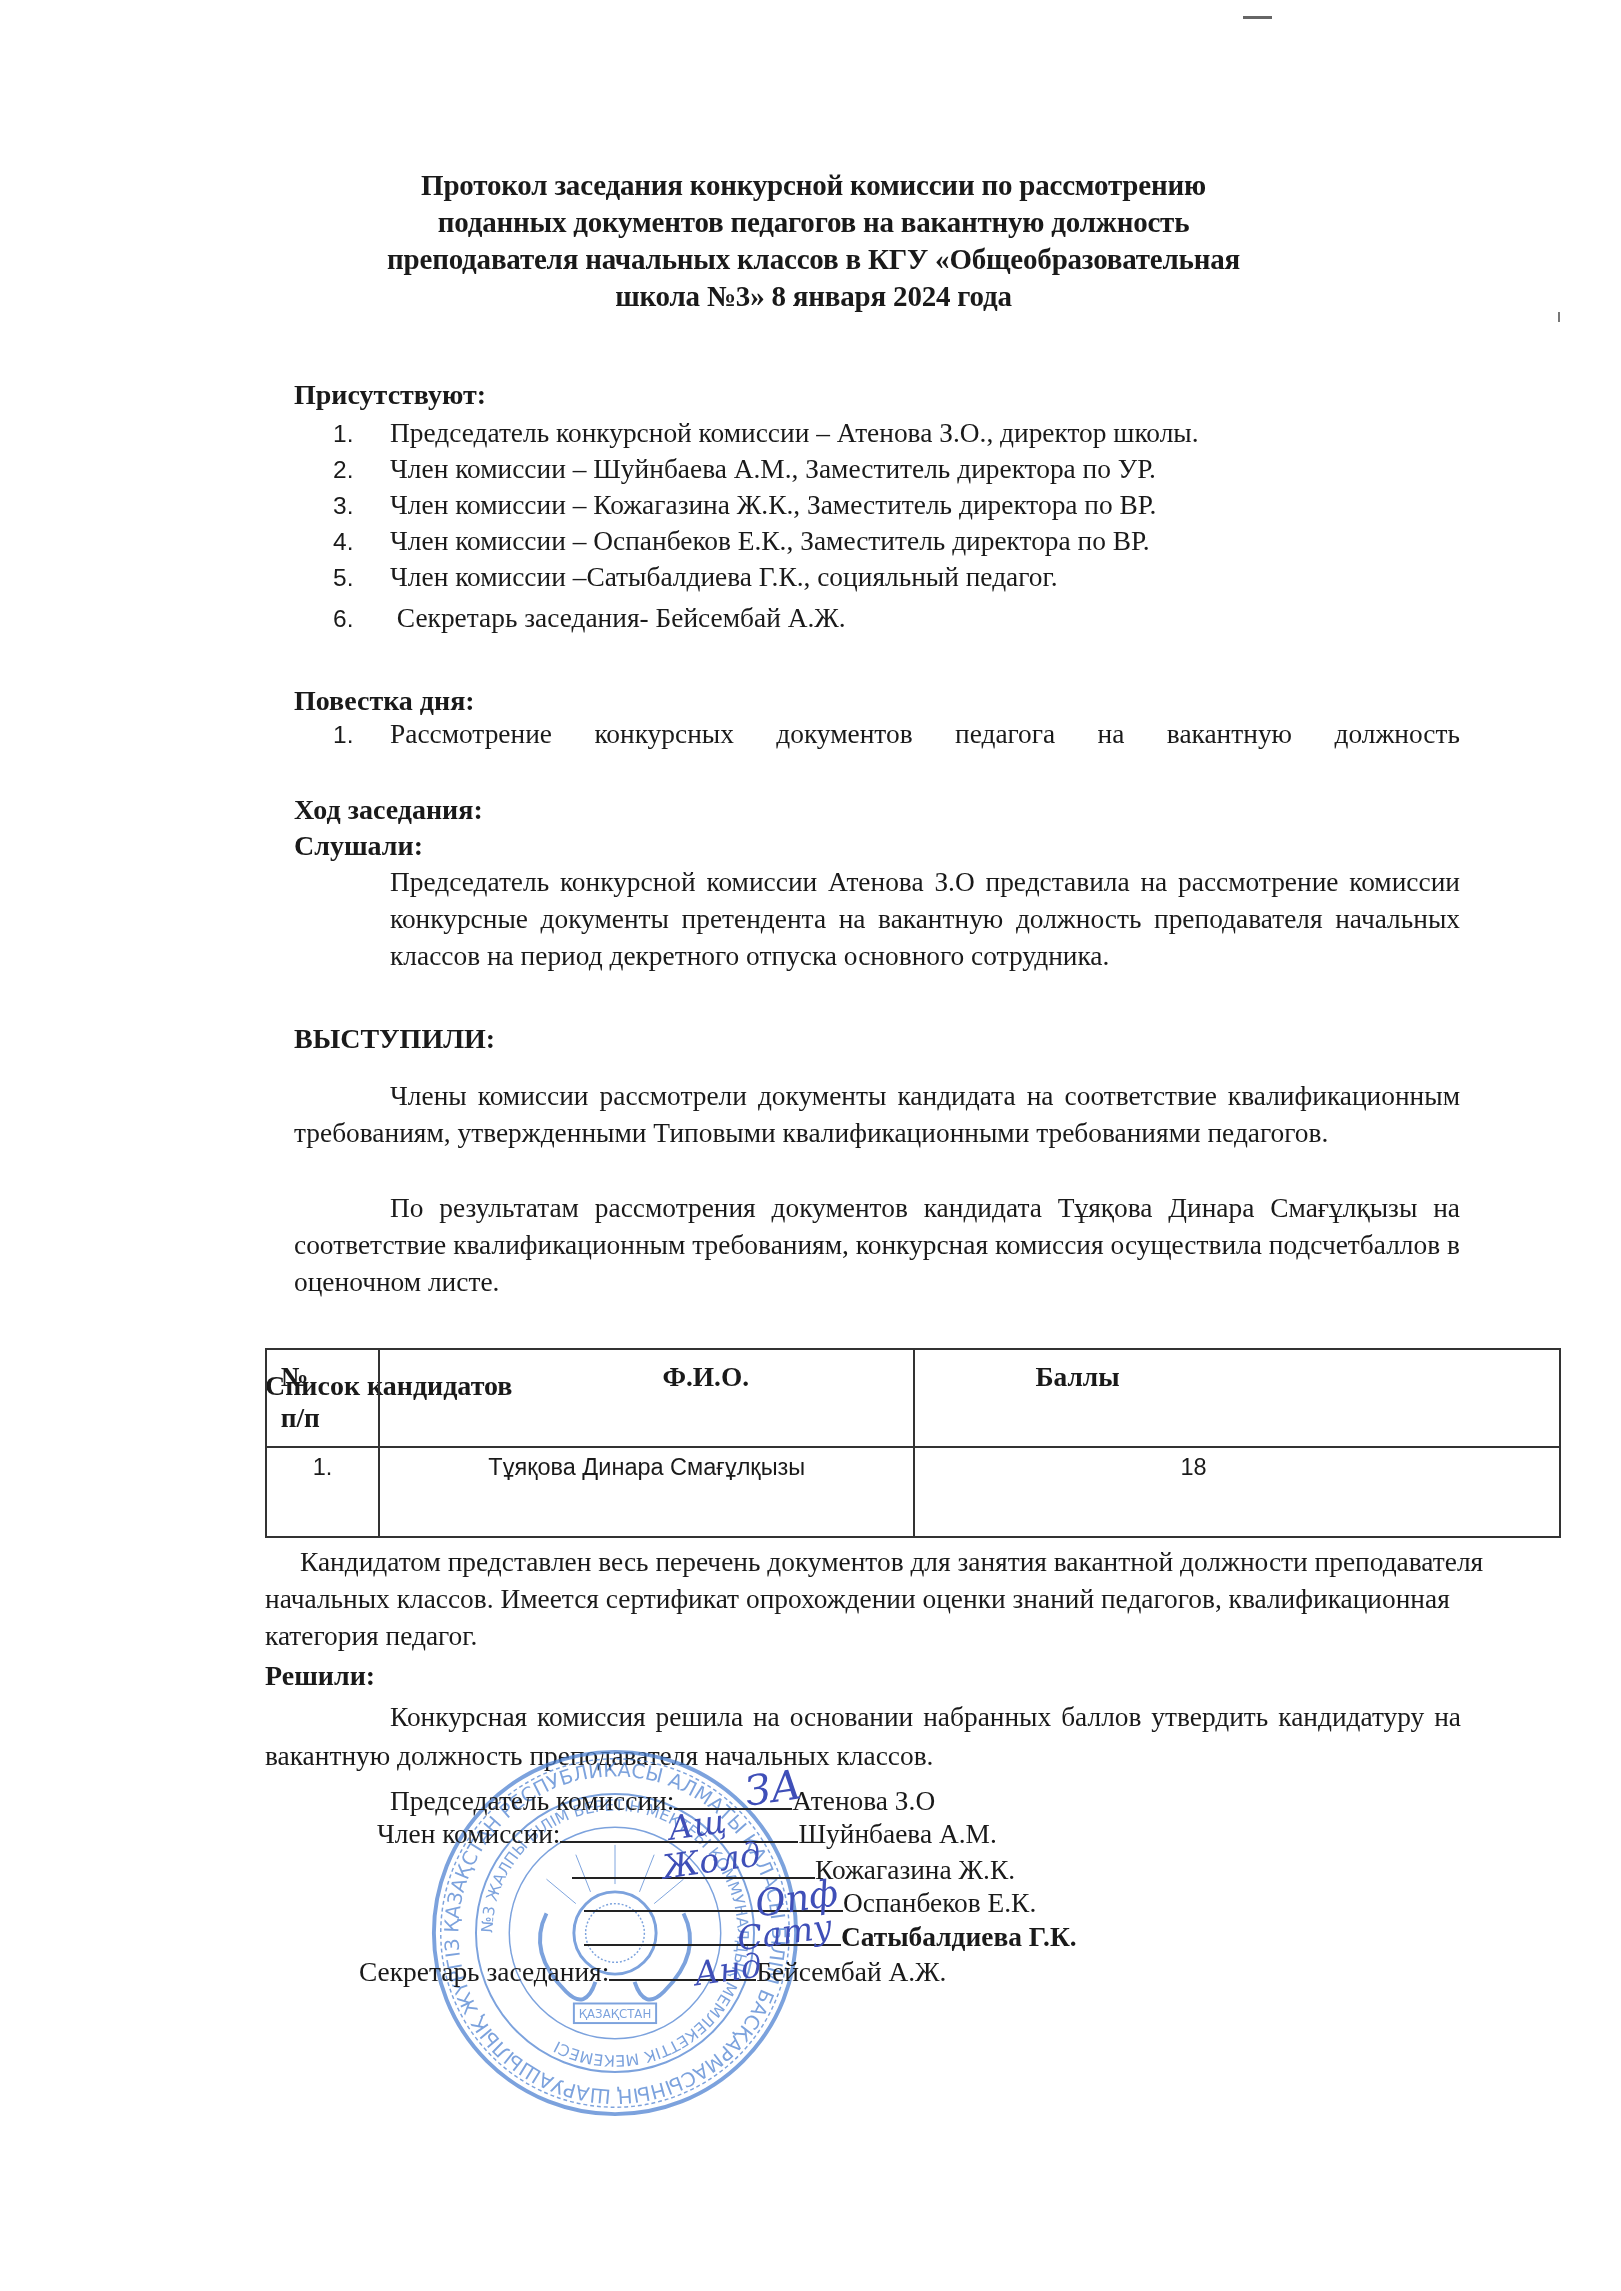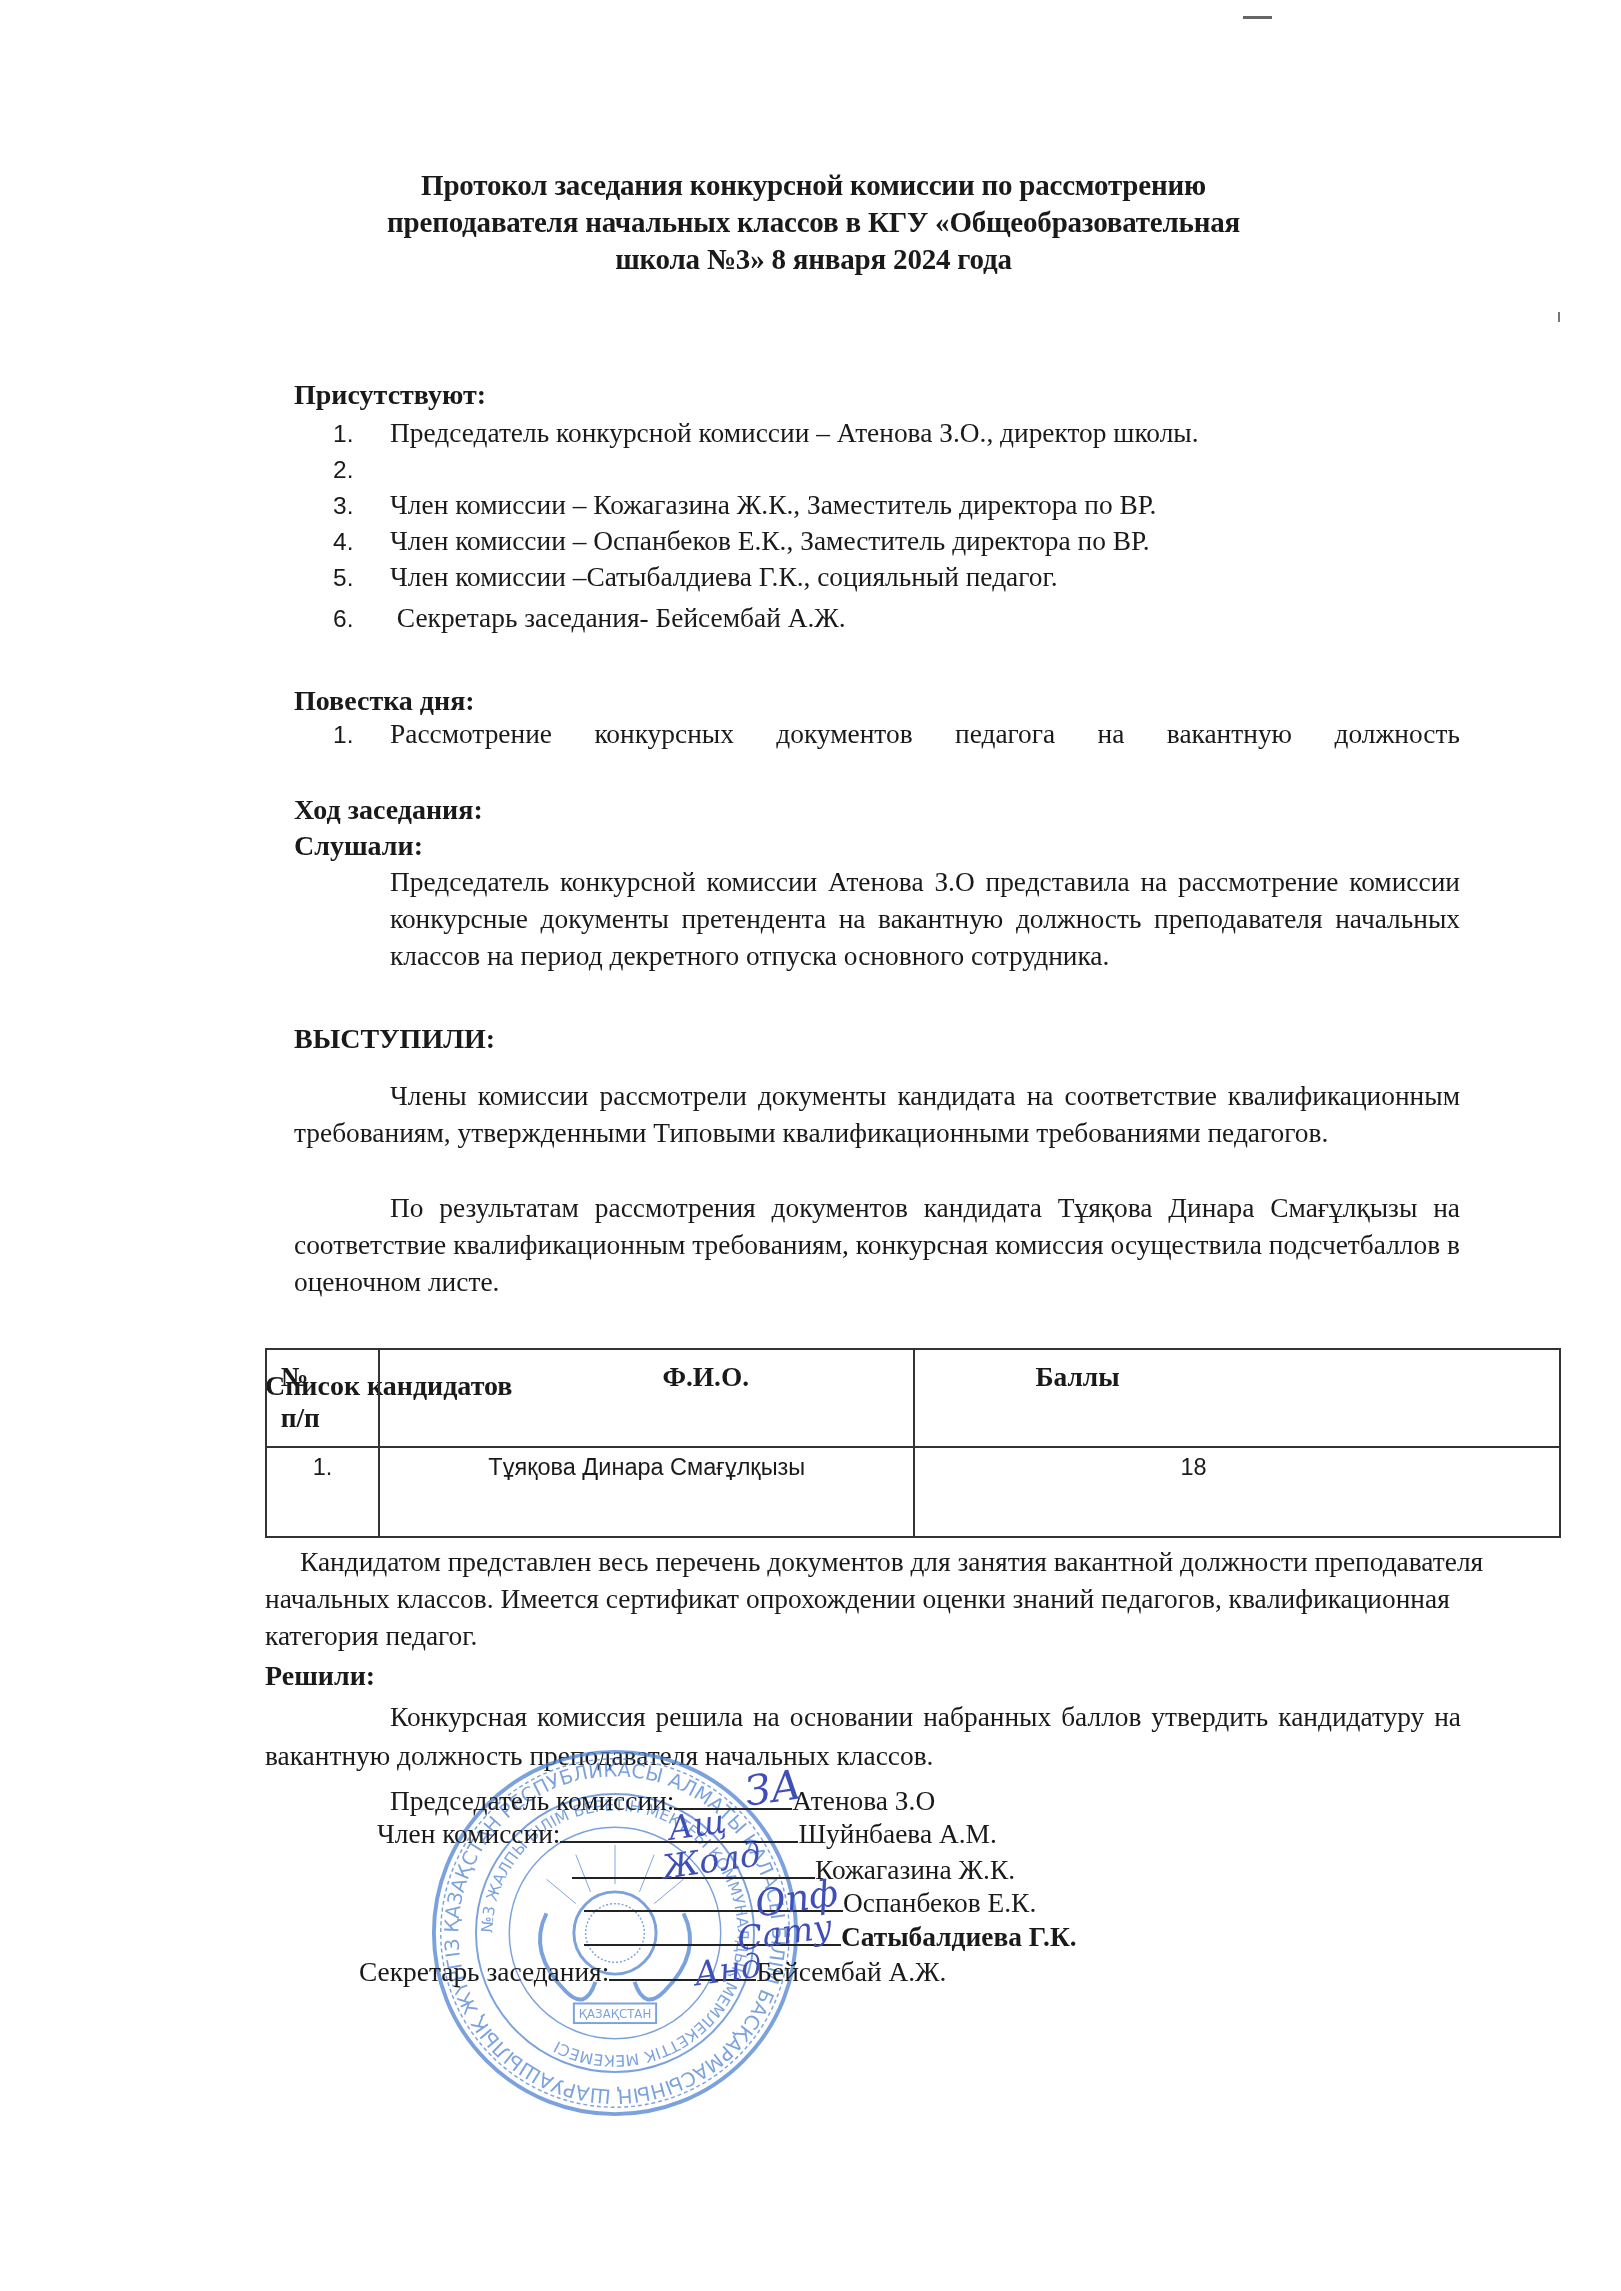"поданных документов педагогов на" div { html: none -> <div>поданных документов педагогов на вакантную должность</div> }
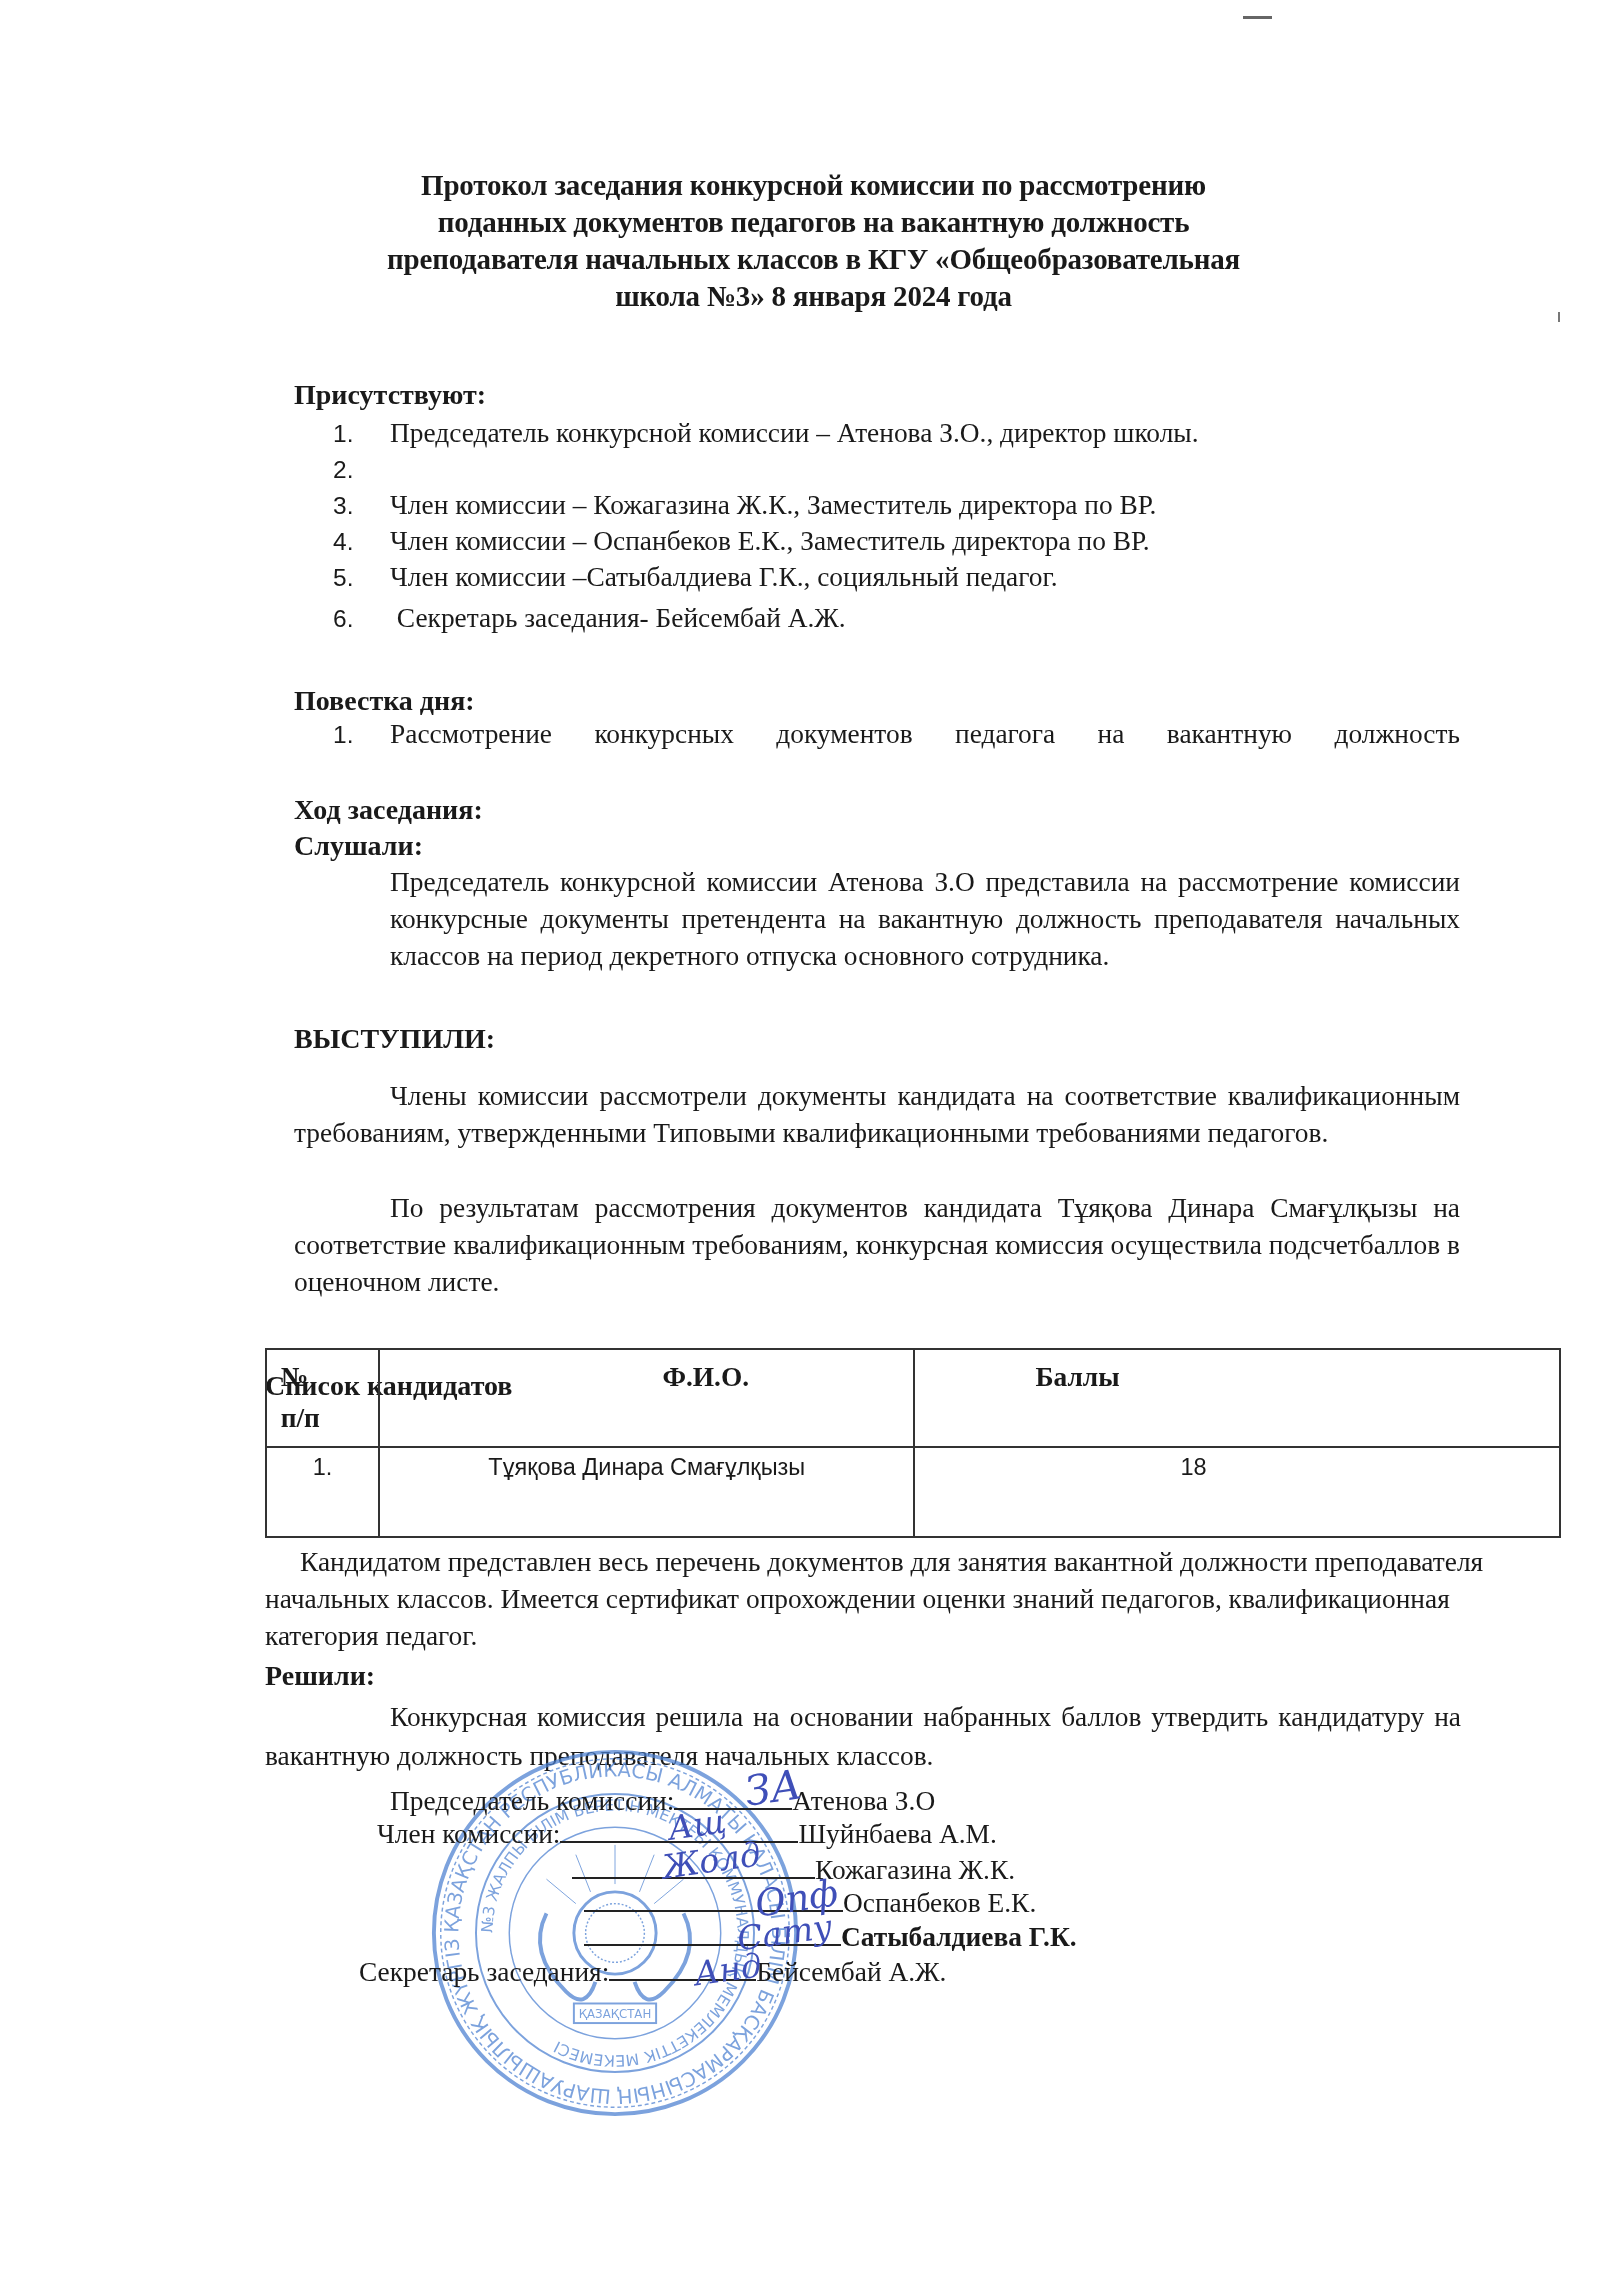"Член комиссии – Шуйнбаева А.М.," span { html: none -> <span>Член комиссии – Шуйнбаева А.М., Заместитель директора по УР.</span> }
